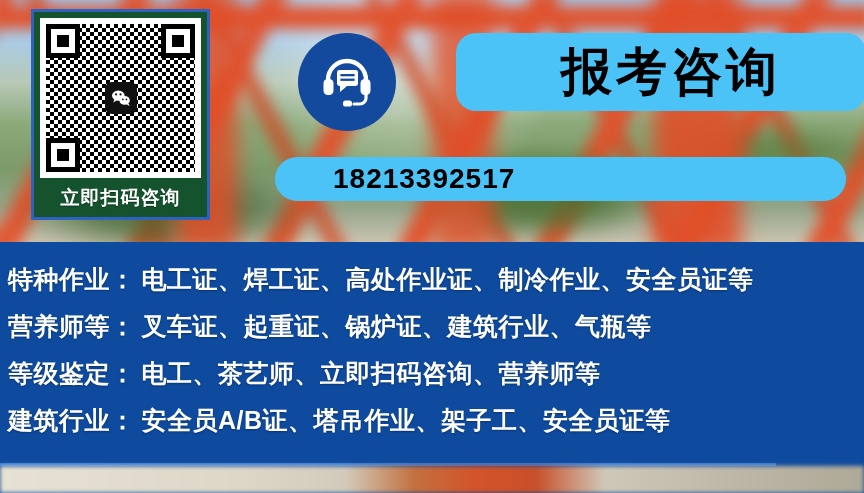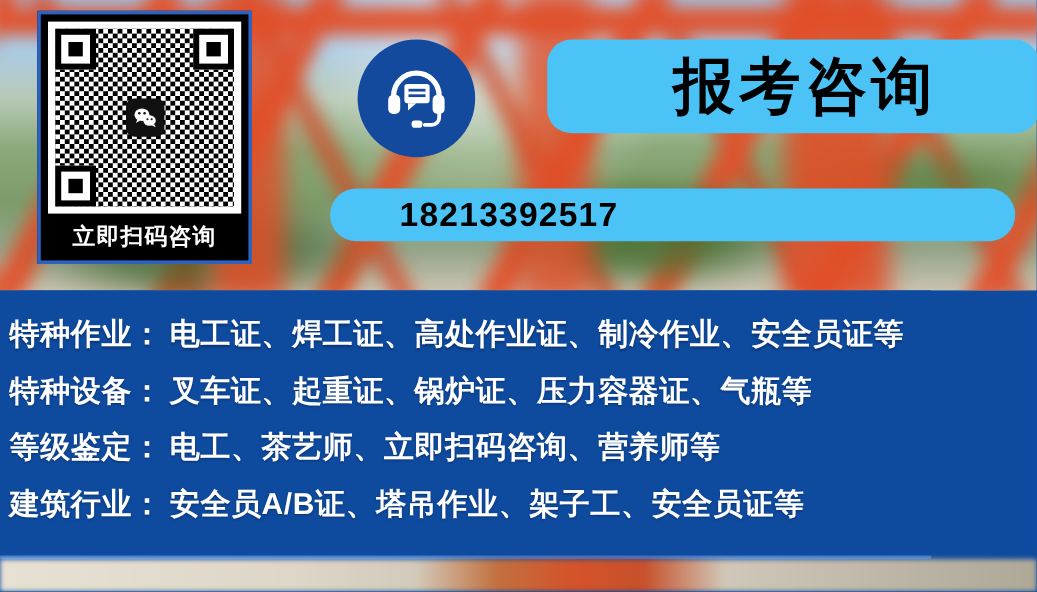"立即扫码咨询" .qr-panel { background: #000000 -> #14532d }
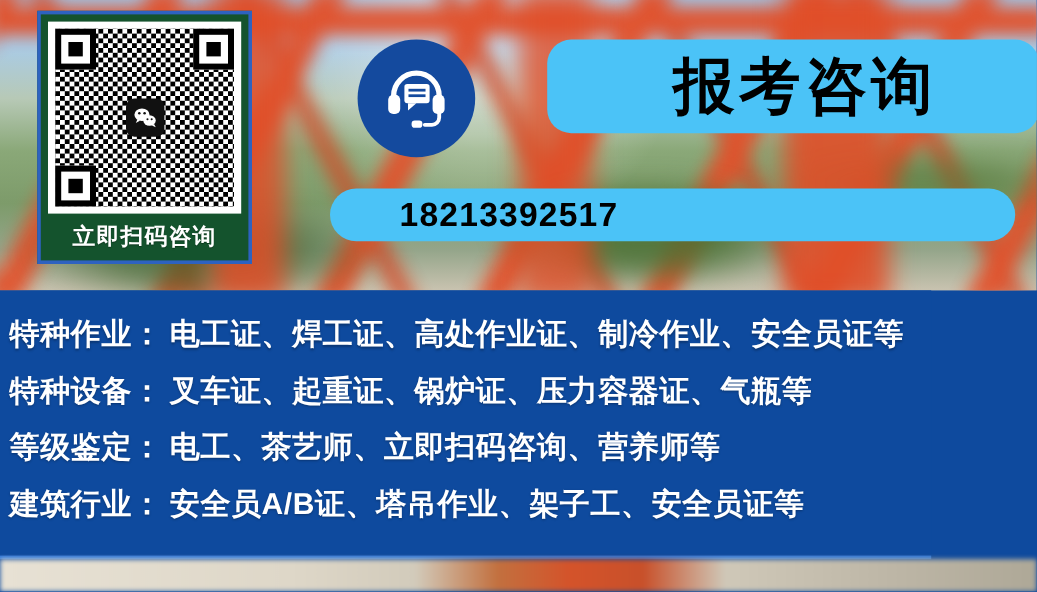"特种设备：" span.cat { text: 特种设备 -> 营养师等 }
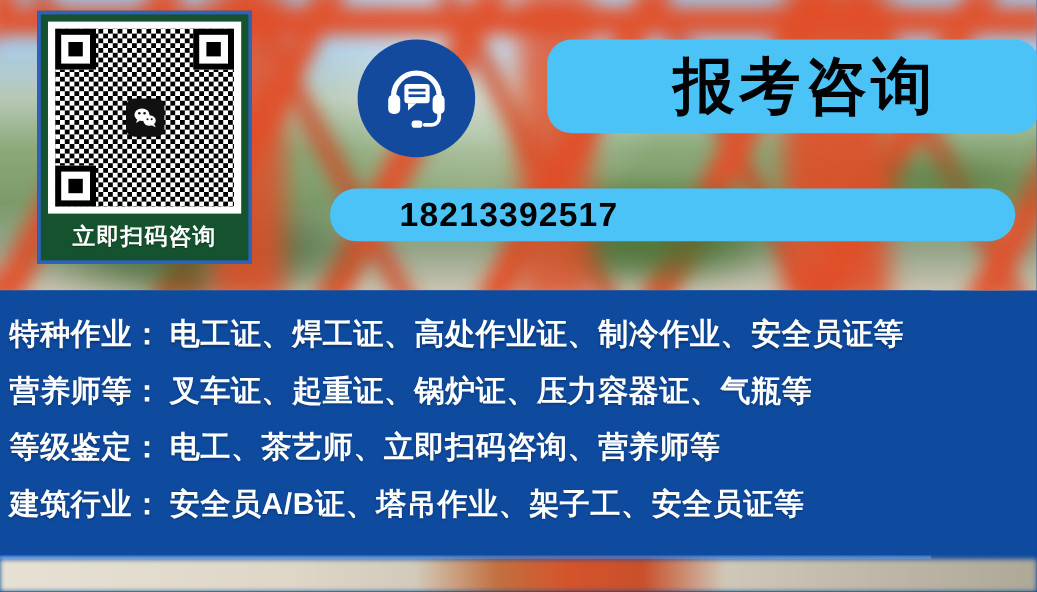"叉车证、起重证、锅炉证、压力容器证、气瓶等" span { text: 压力容器证 -> 建筑行业 }
